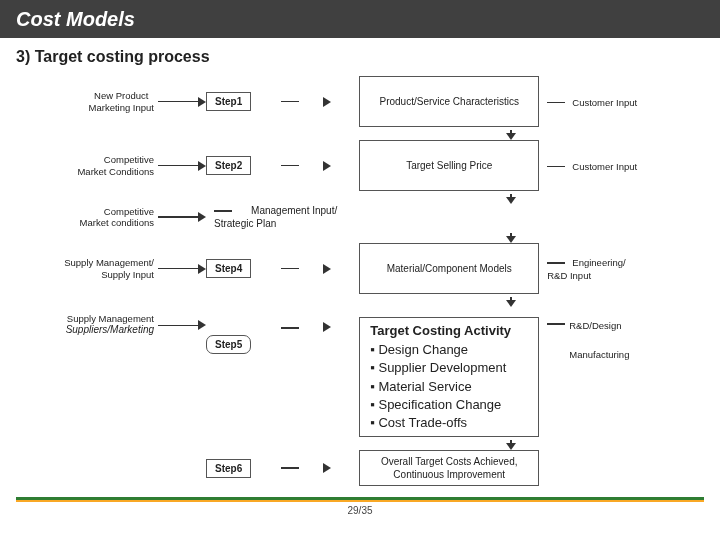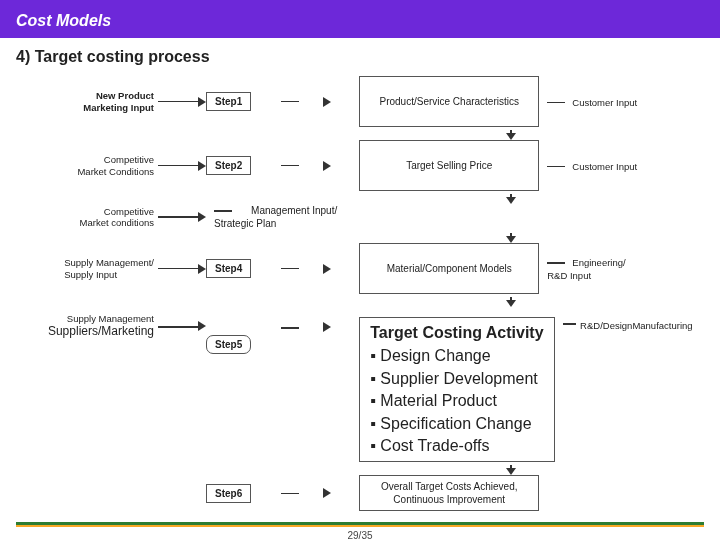"Cost Models" .header { align-items: flex-end -> center; background: #6d28d9 -> #404040; font-size: 16px -> 20px }
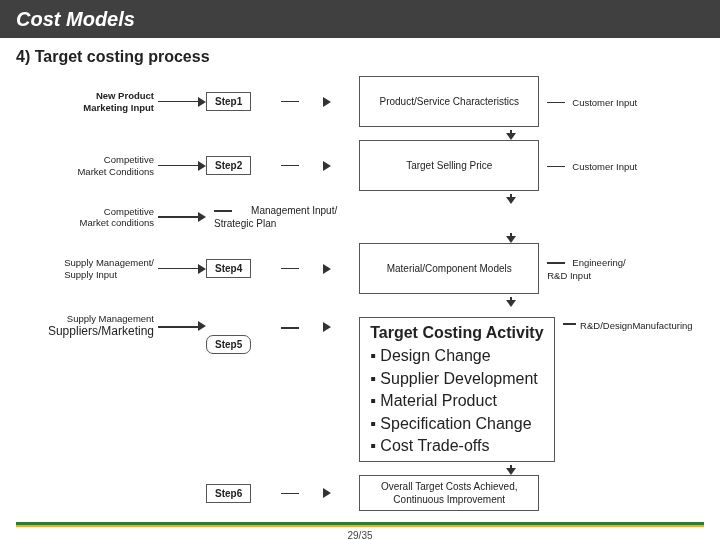"4) Target costing process" div.title { text: 4 -> 3 }
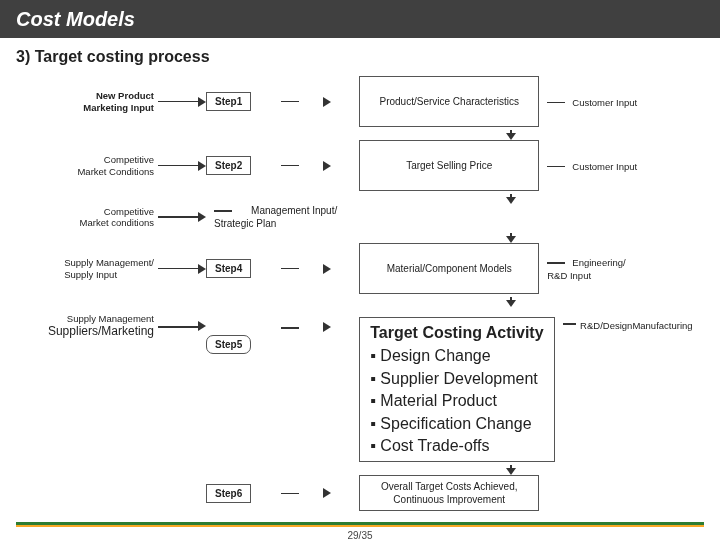"New Product" span { font-weight: bold -> none; text-align: right -> center }
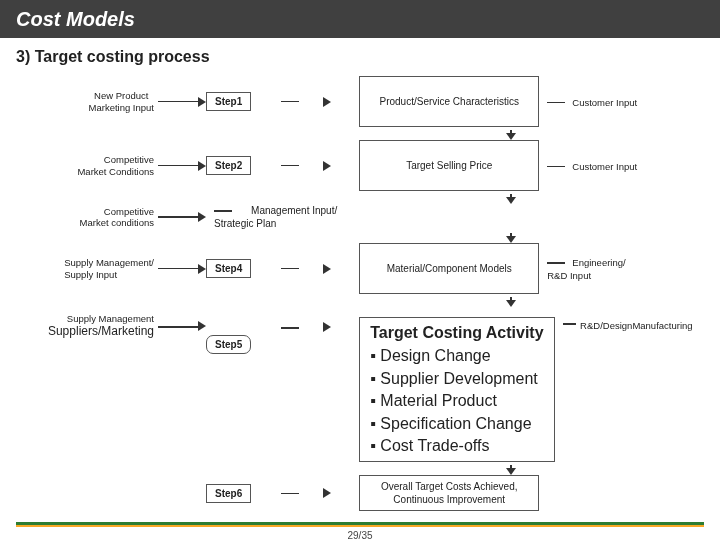"Supply Management/" span { text-align: none -> right }
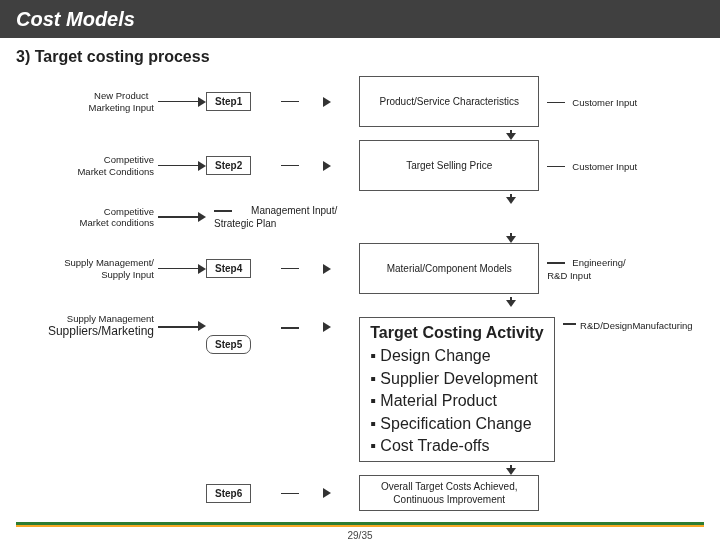"Suppliers/Marketing" span { font-size: 12px -> 10px; font-style: none -> italic }
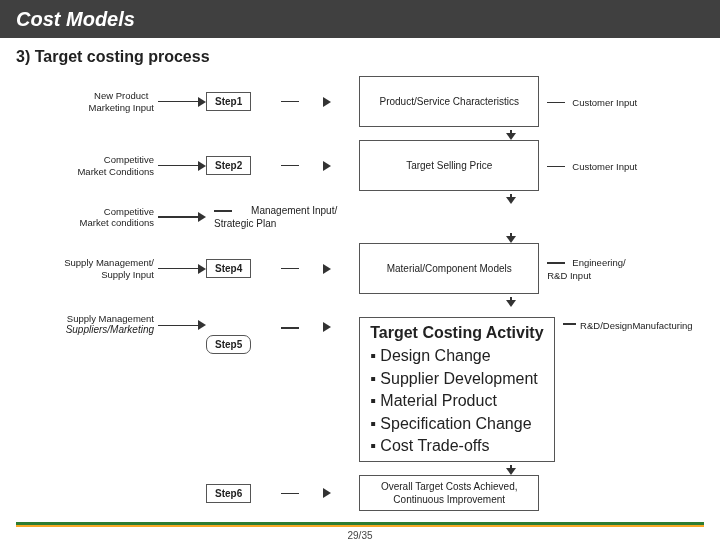"Target Costing Activity" .step5-center { font-size: 16px -> 13px }
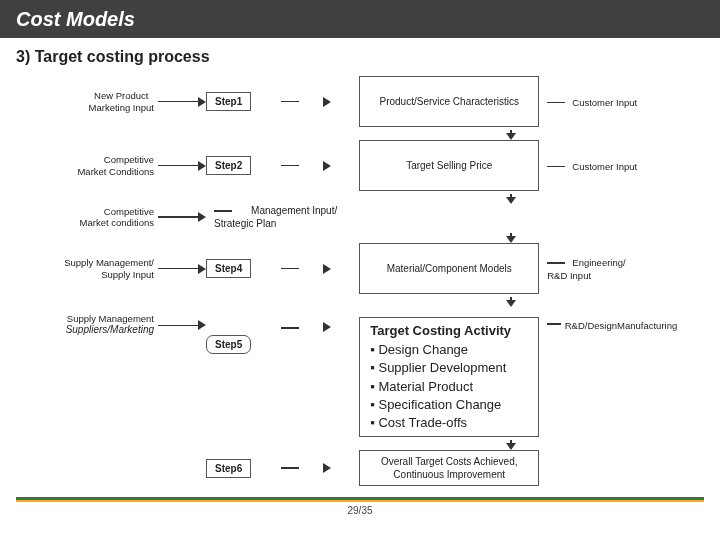"R&D/Design" div { flex-direction: none -> column; gap: none -> 16px }
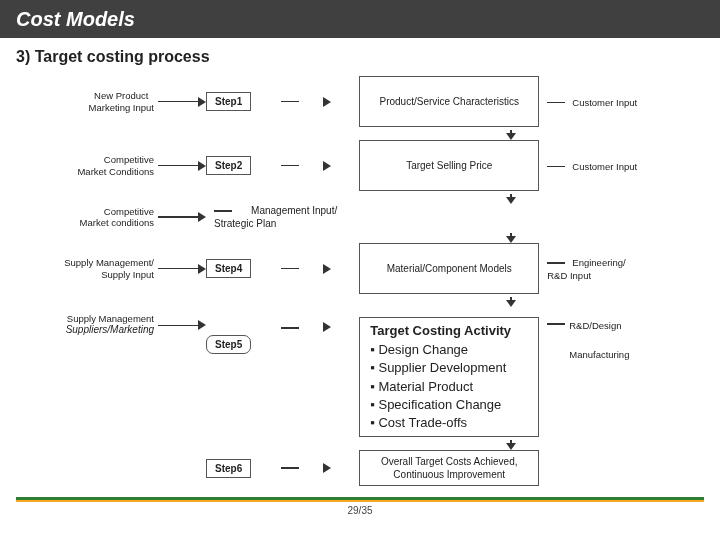"▪ Material Product" div { text: Product -> Service }
